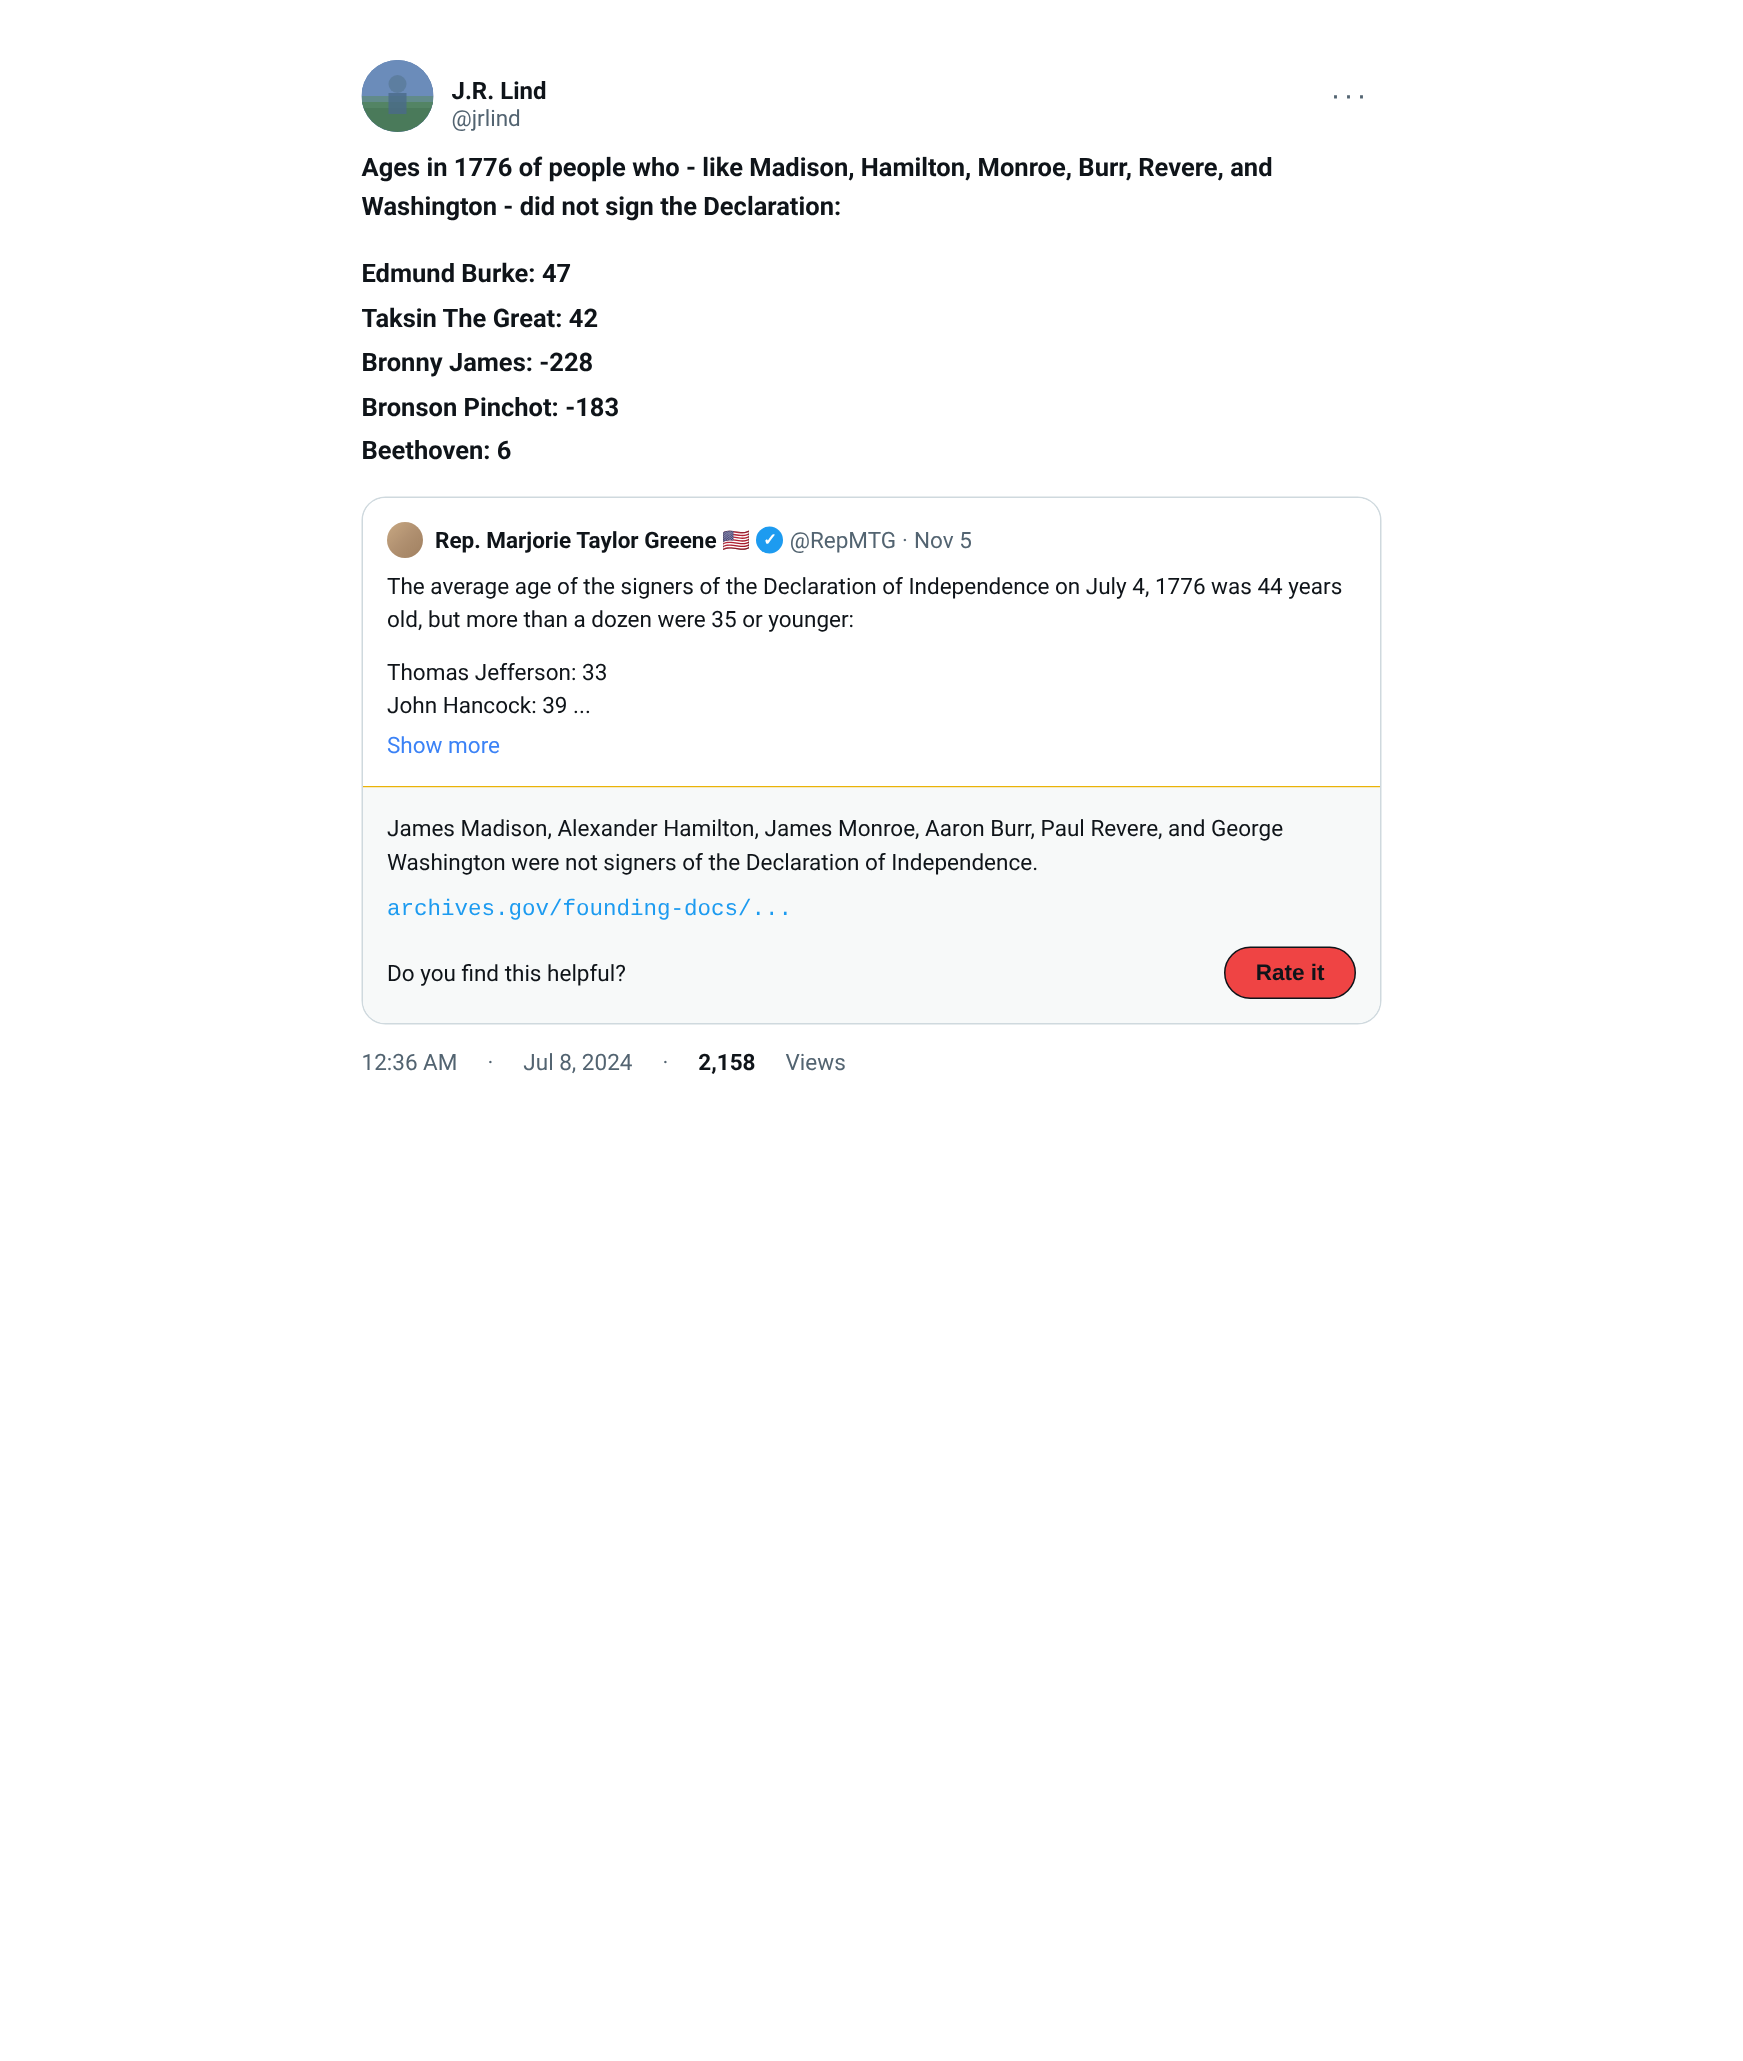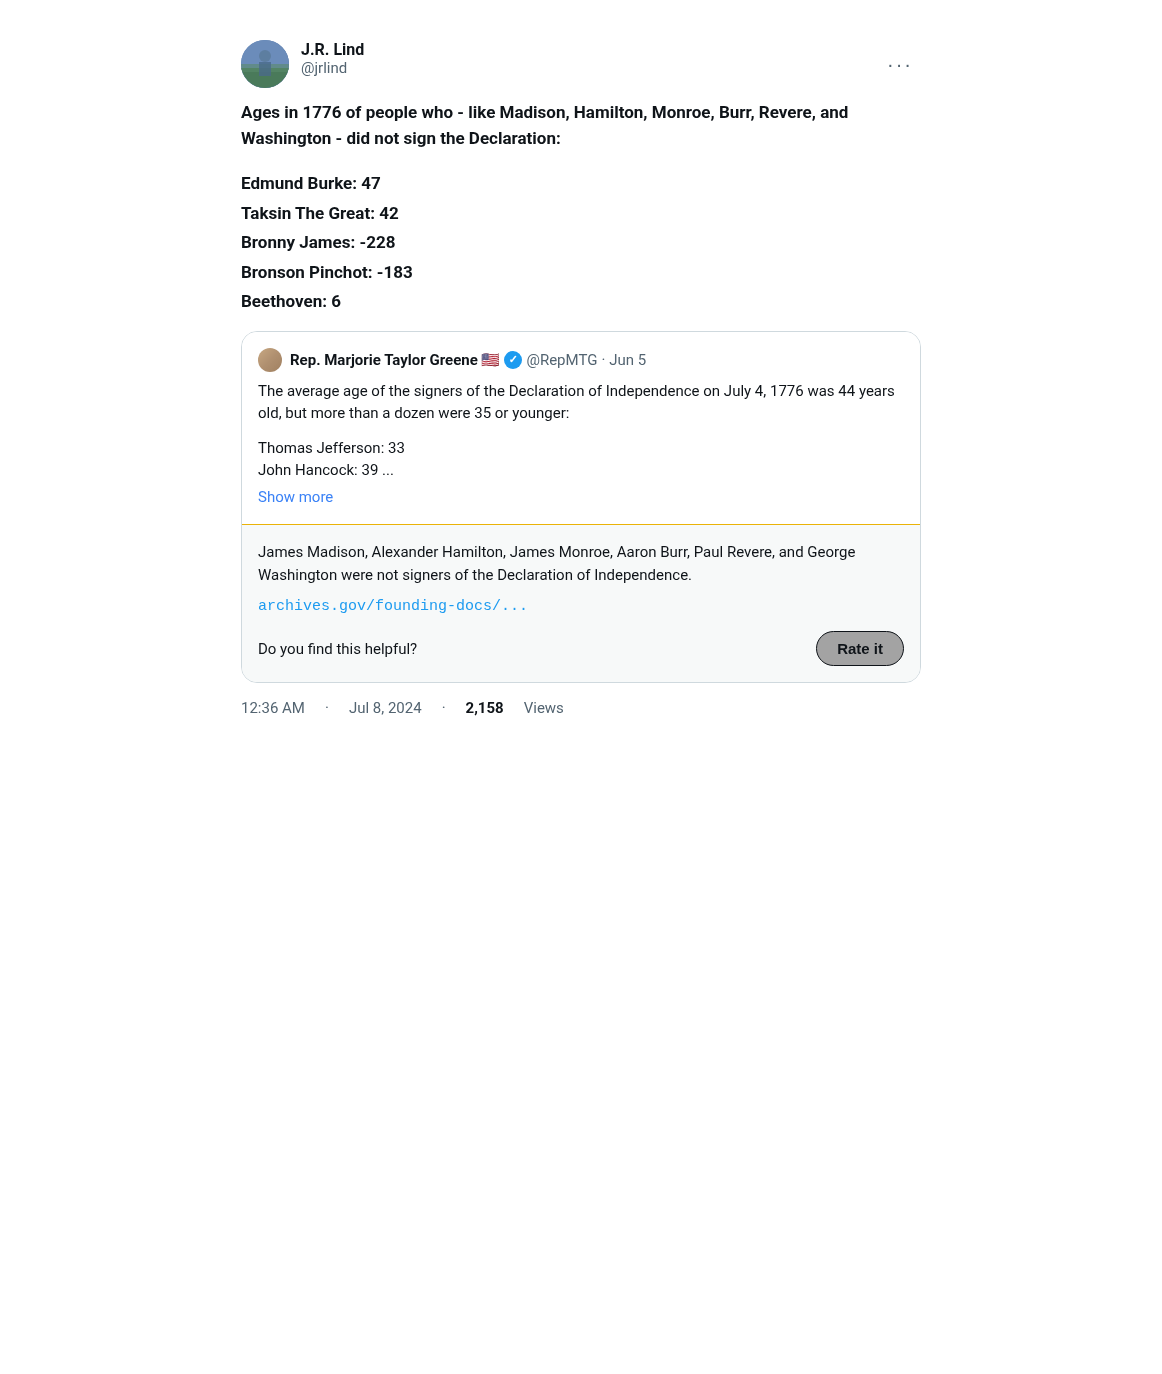"J.R. Lind" .tweet-header-left { align-items: flex-start -> flex-end }
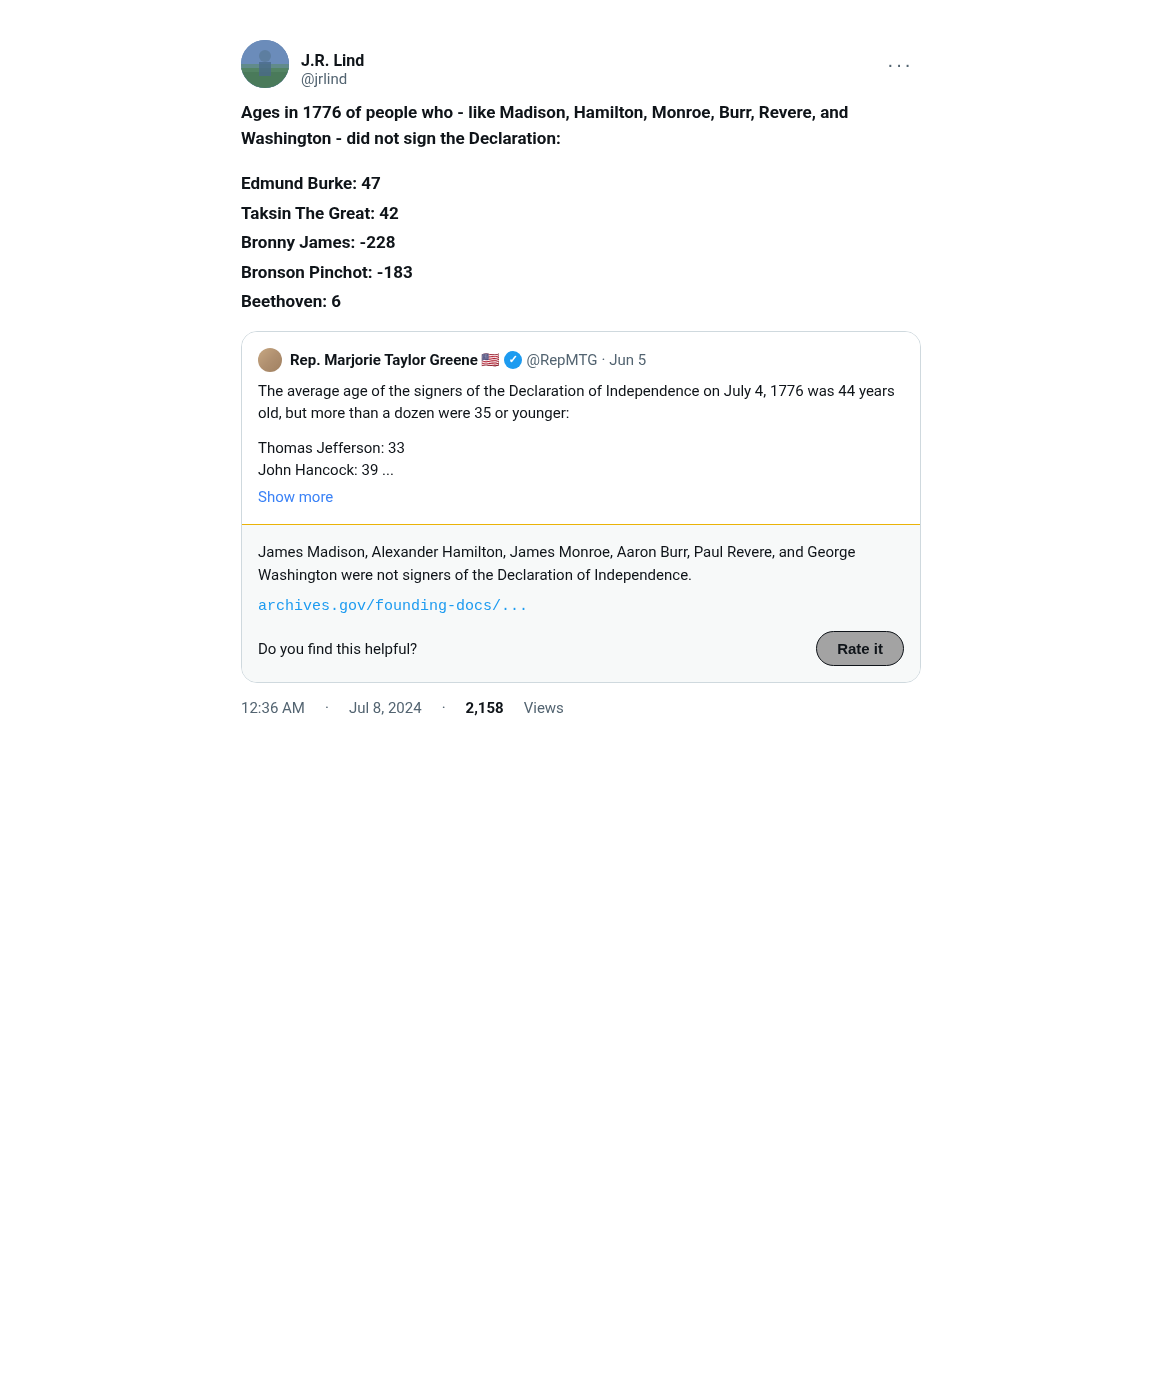"Jun 5" span.quoted-date { text: Jun -> Nov }
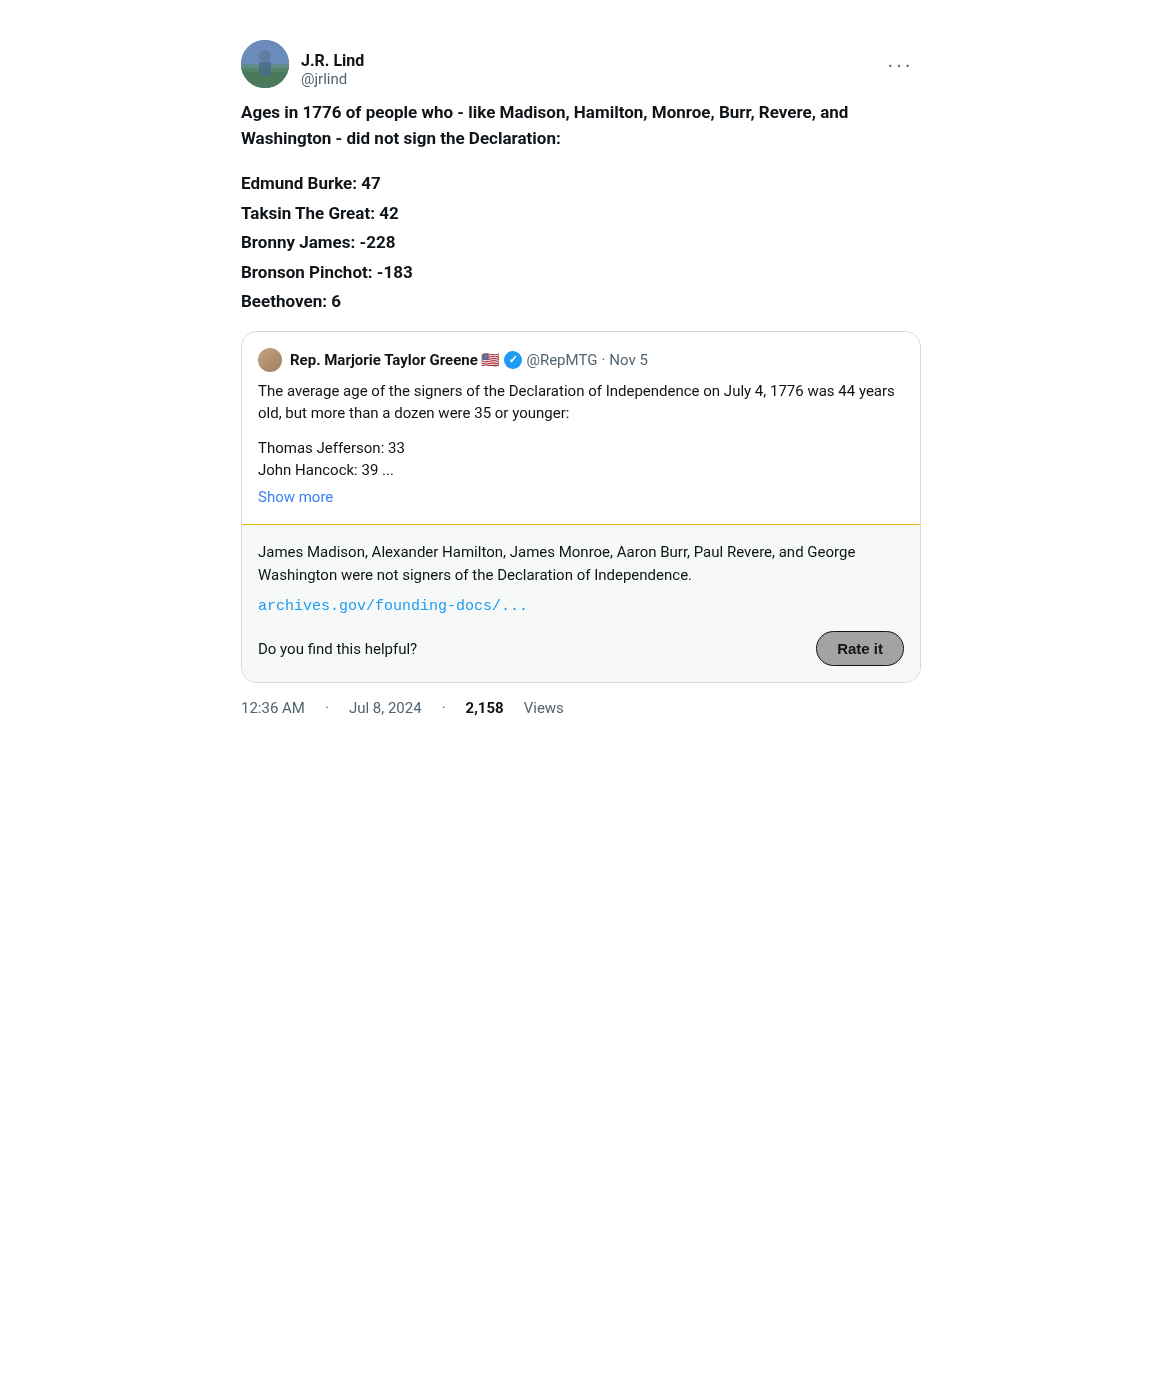"Rate it" .rate-it-button { background: #a3a3a3 -> #ef4444 }
